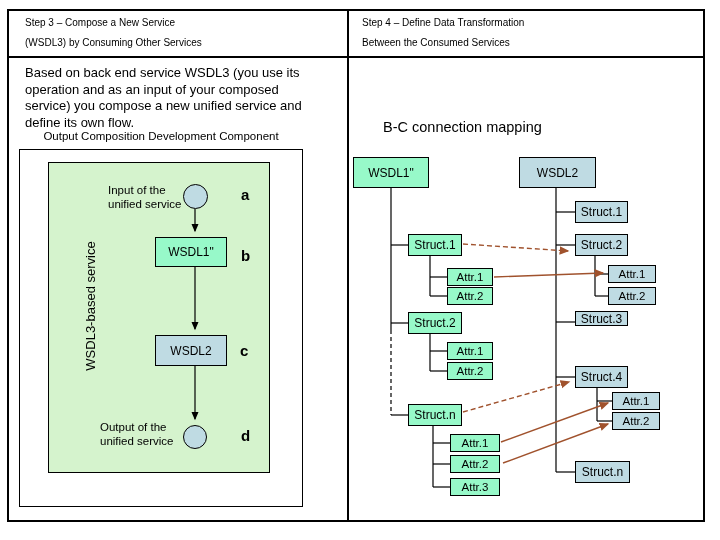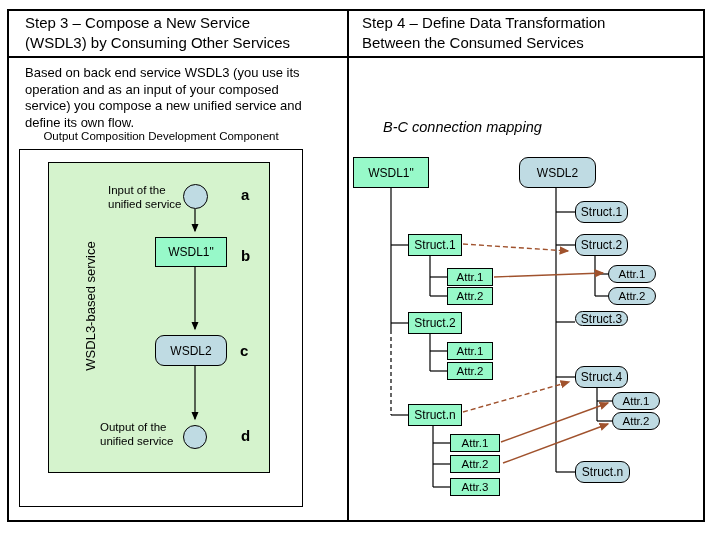"Step 3 – Compose a" .title { font-size: 15px -> 10px }
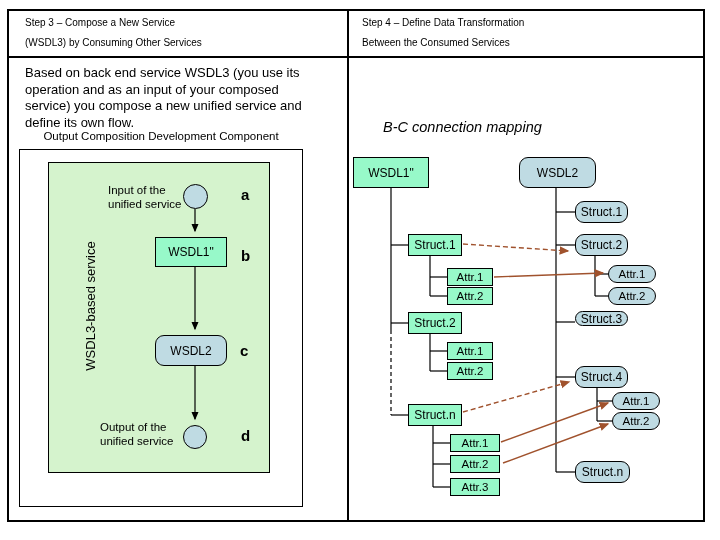"B-C connection mapping" .caption-md { font-style: italic -> none }
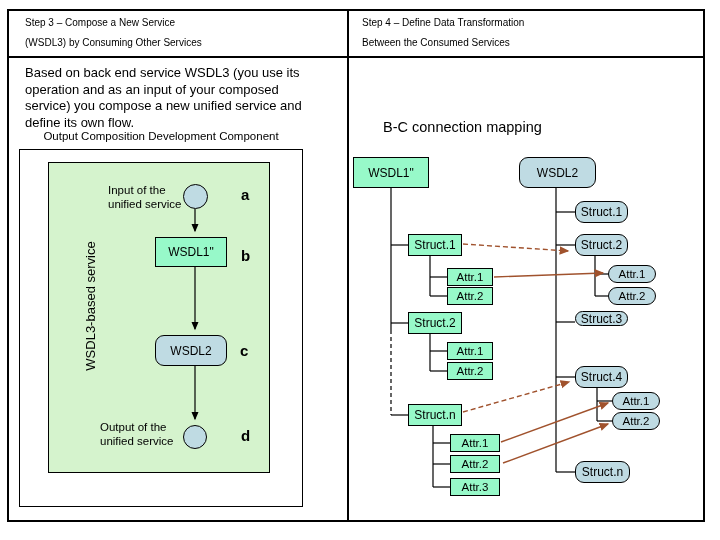"WSDL2" .blue { border-radius: 9px -> none }
